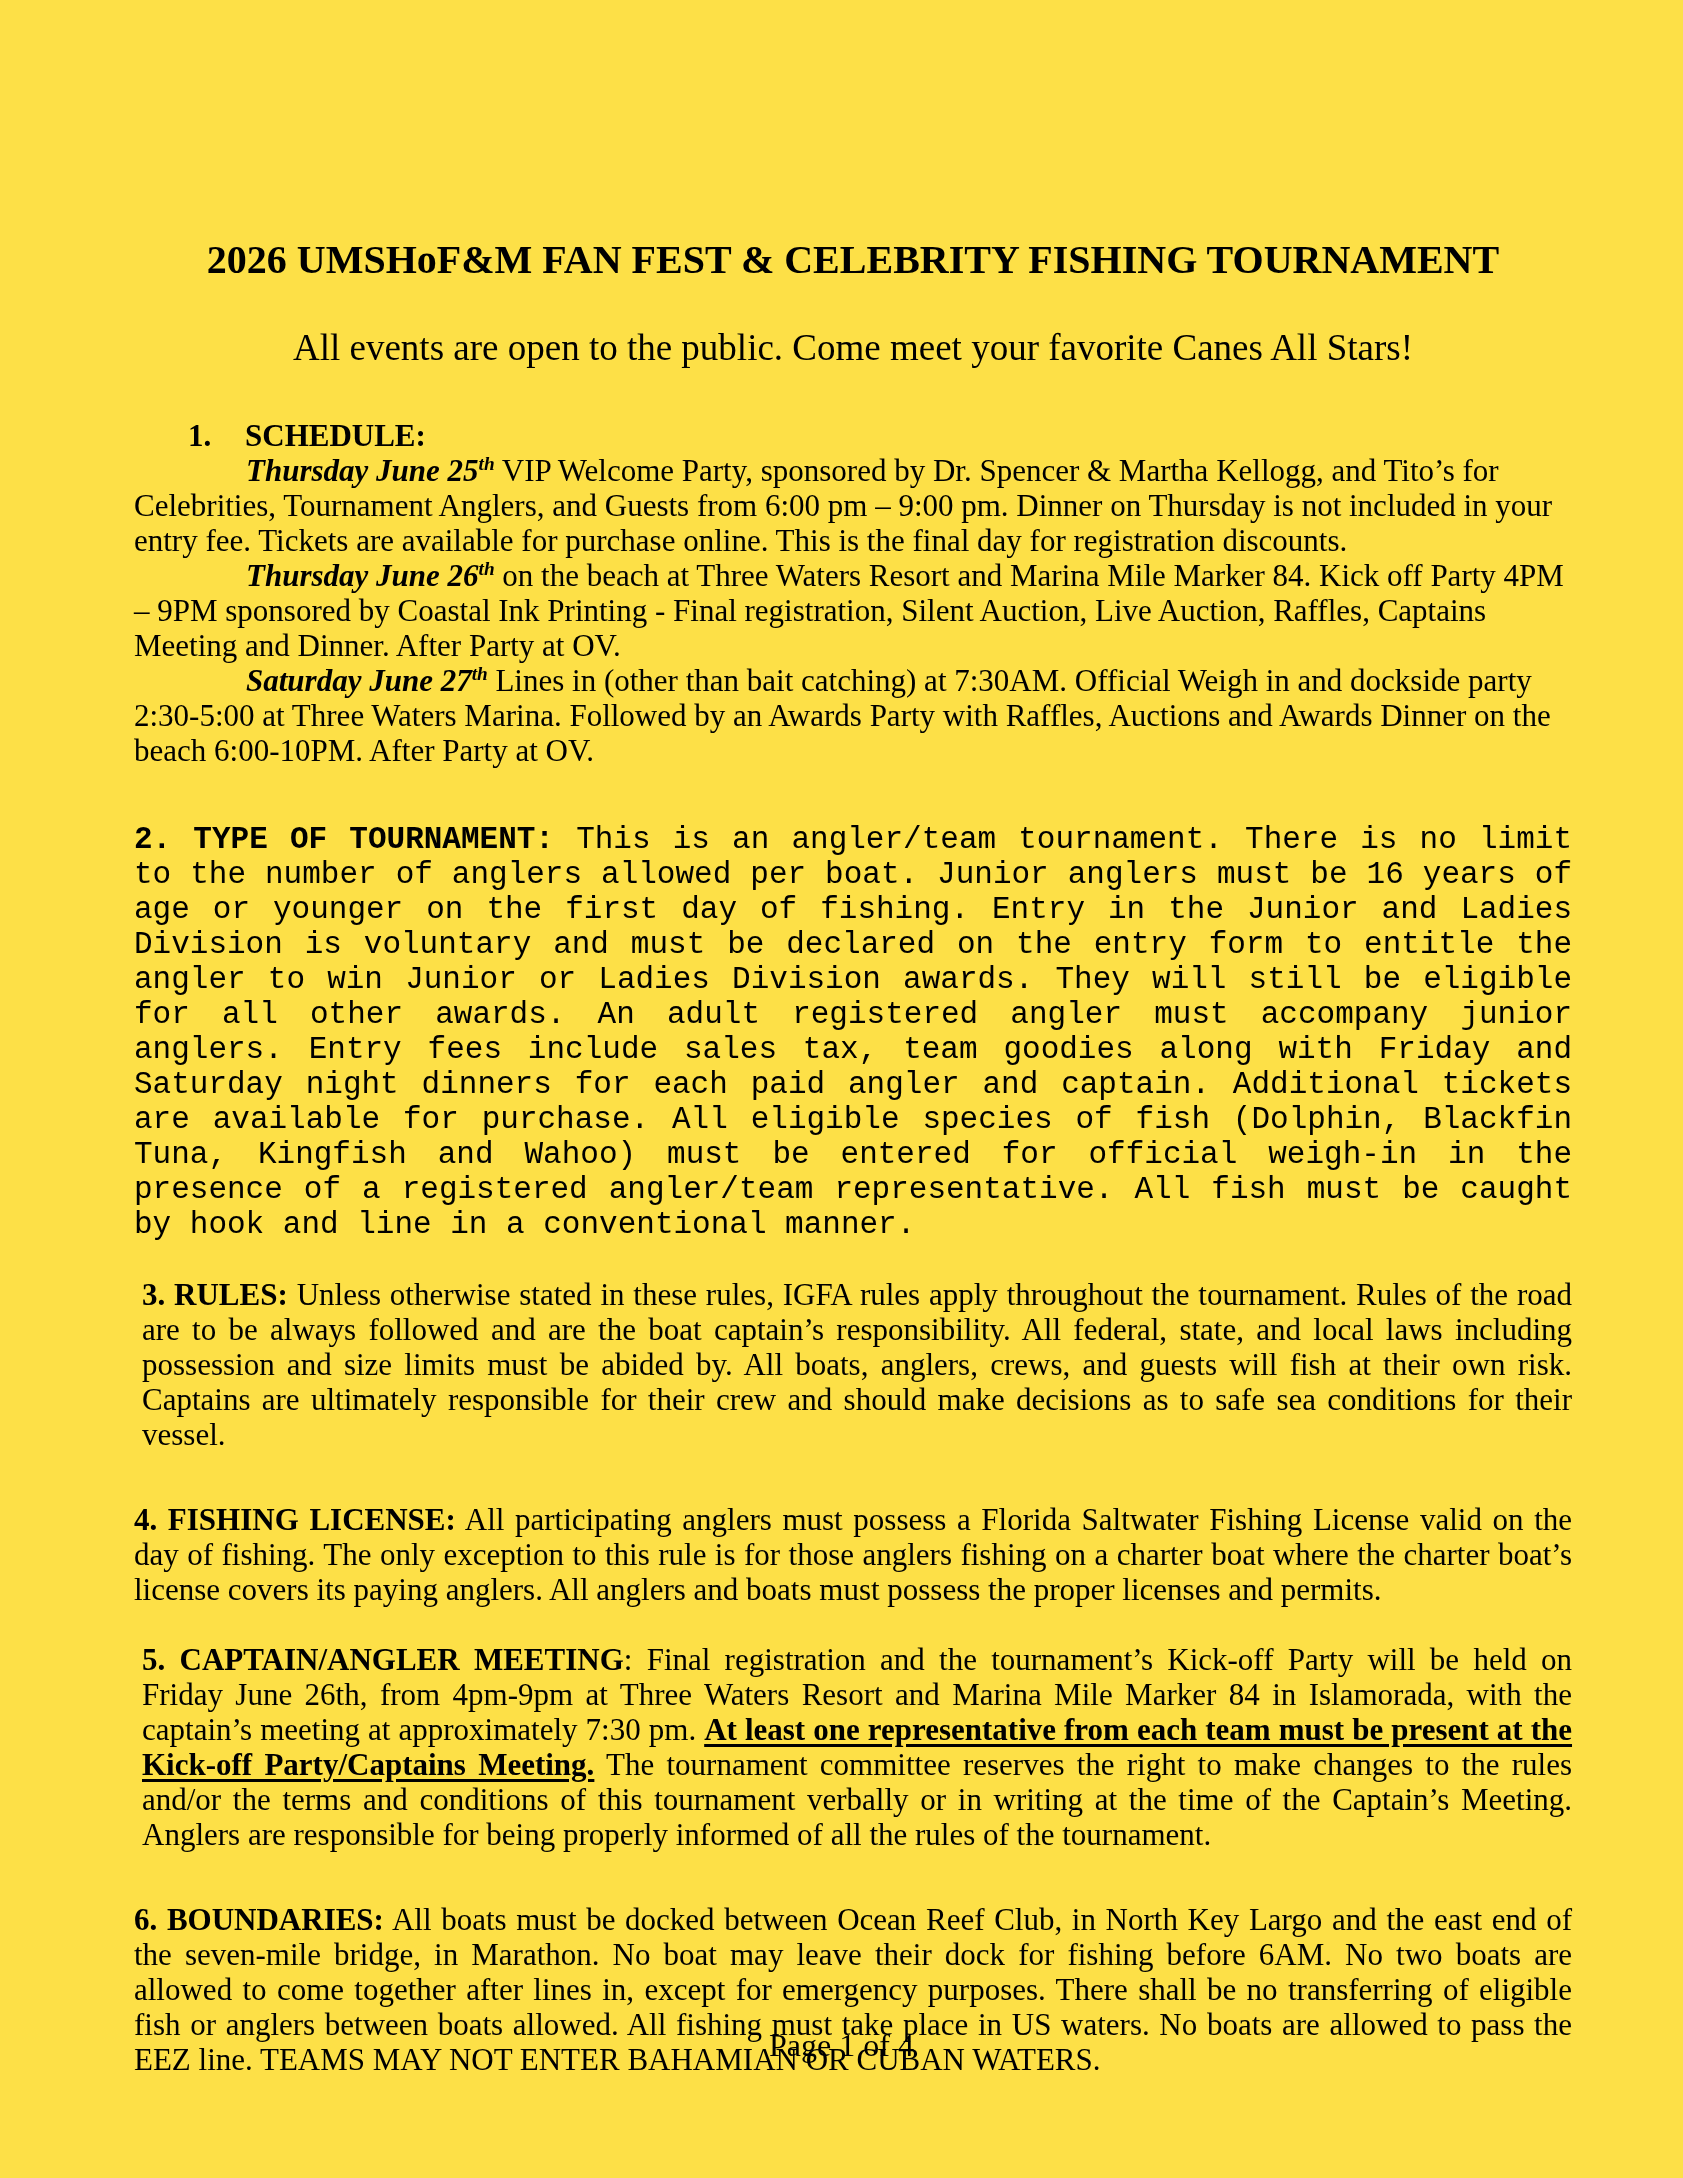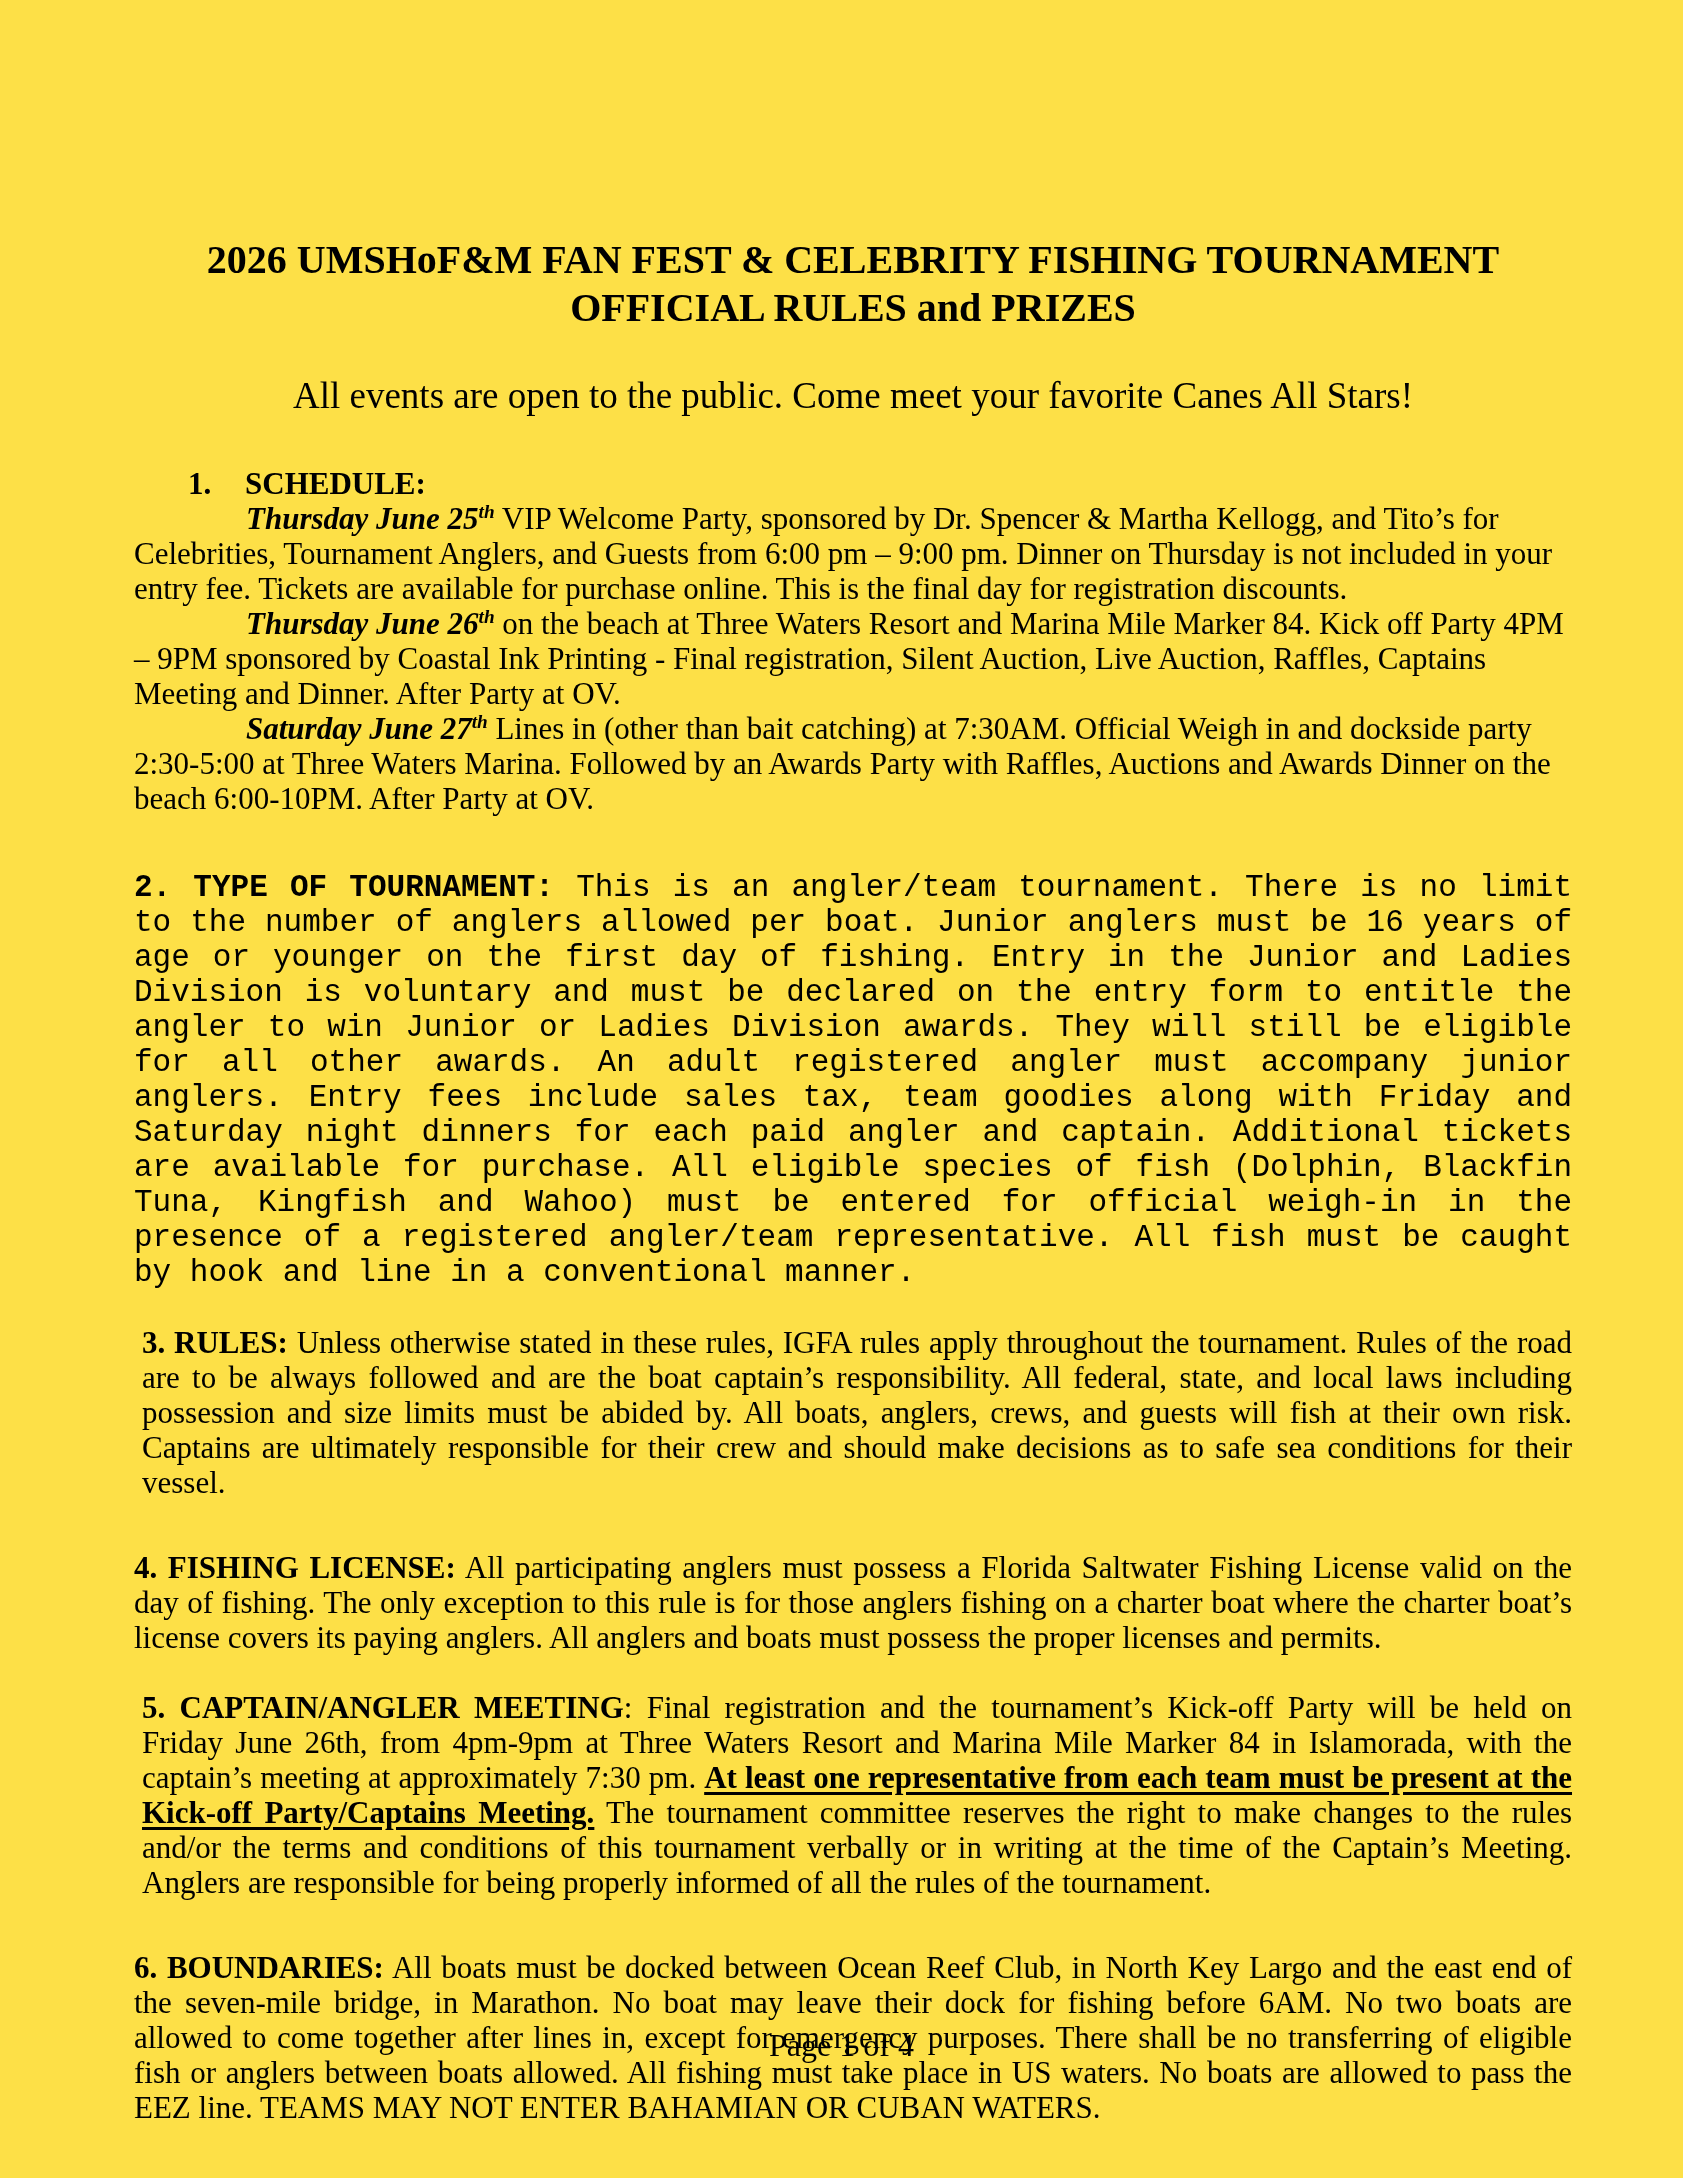"OFFICIAL RULES and PRIZES" div { html: <div>OFFICIAL RULES and PRIZES</div> -> none }
